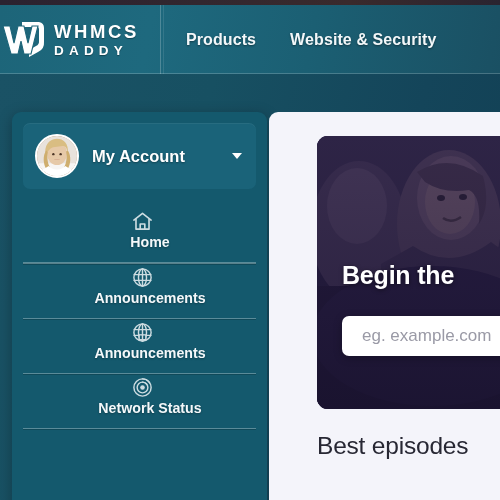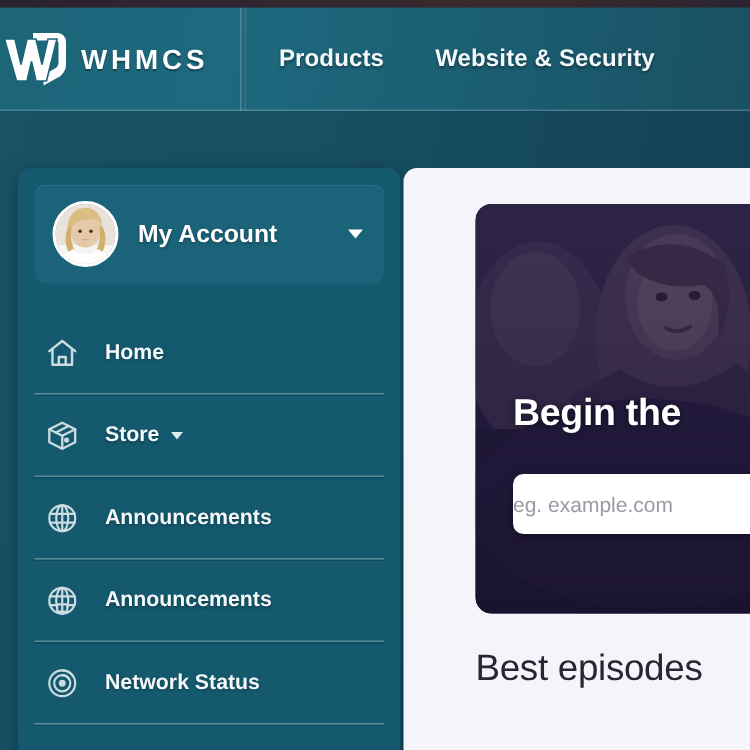"DADDY" span.logo-l2 { html: none -> <span>DADDY</span> }
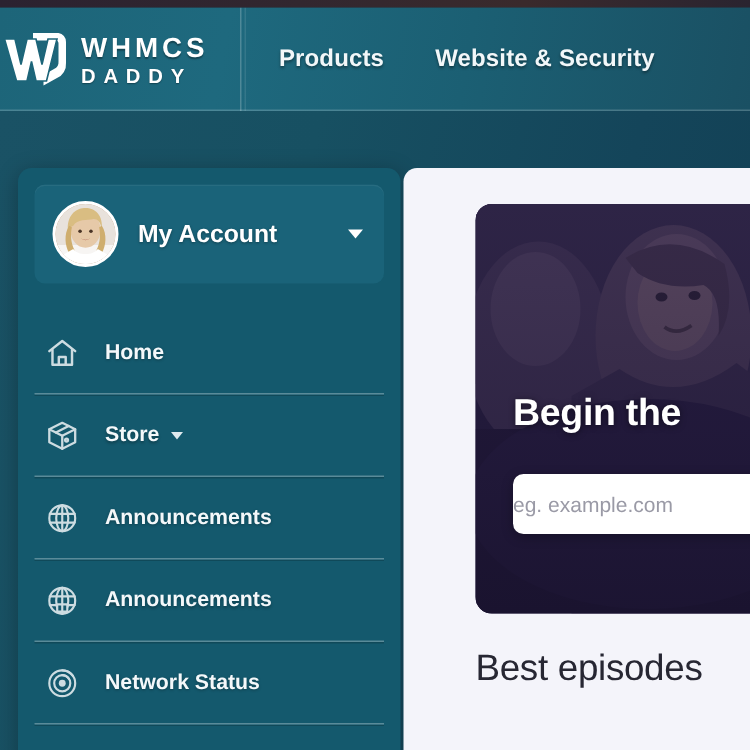"Home" .mrow { flex-direction: none -> column }
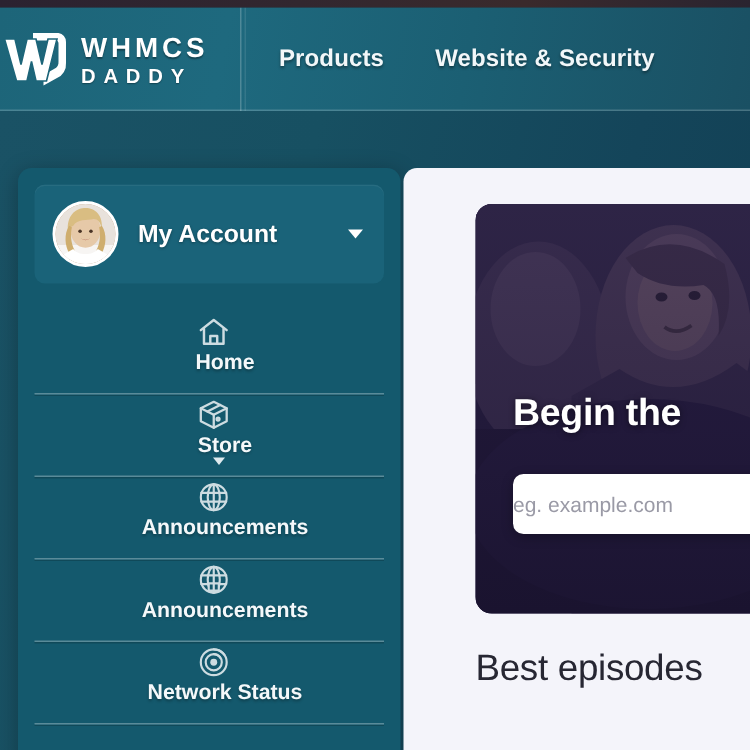"Store" div.mrow { html: <div> <span> <svg> <path></path> <path></path> <path></path> <path></path> <circle></circle> </svg> </span> <span>Store</span> <span></span> </div> -> none }
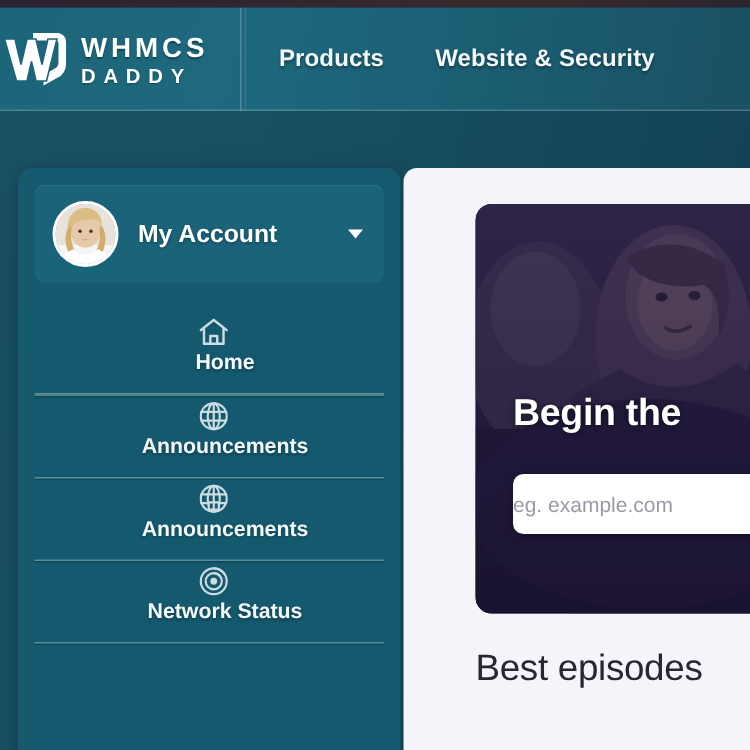"eg. example.com" .hero-search-ph { font-size: 14px -> 17px; padding-left: 0 -> 20px }
